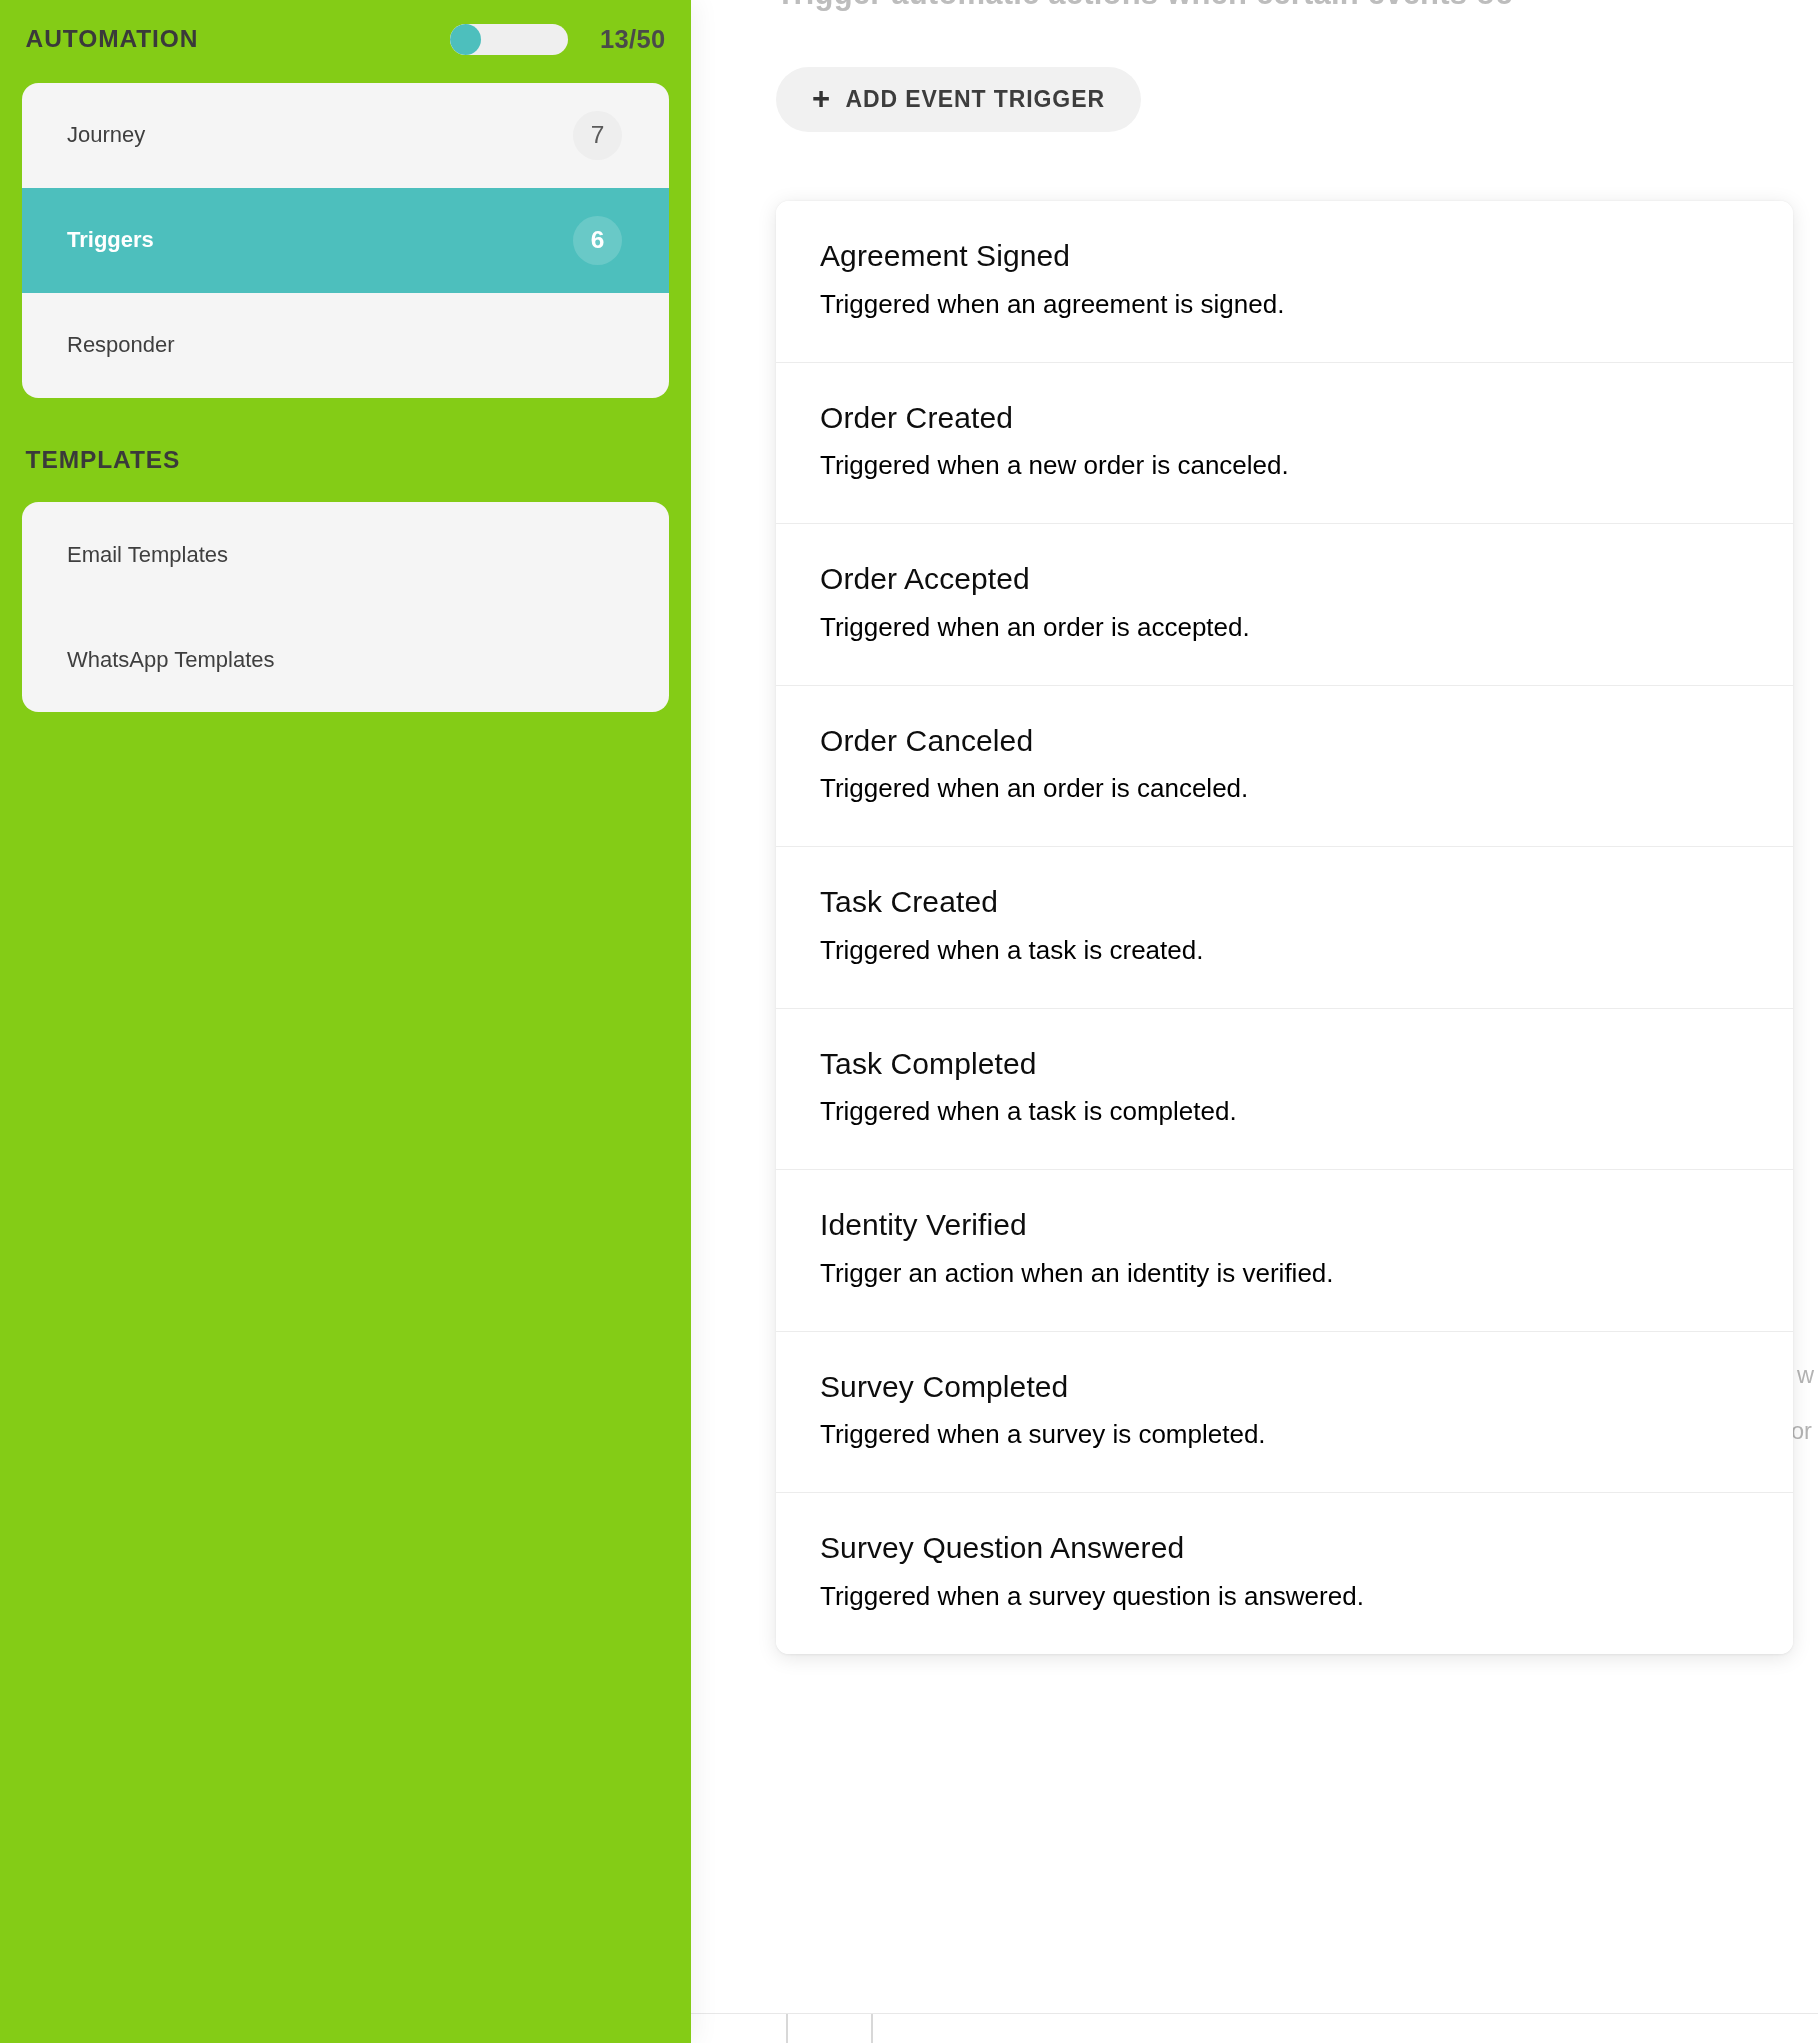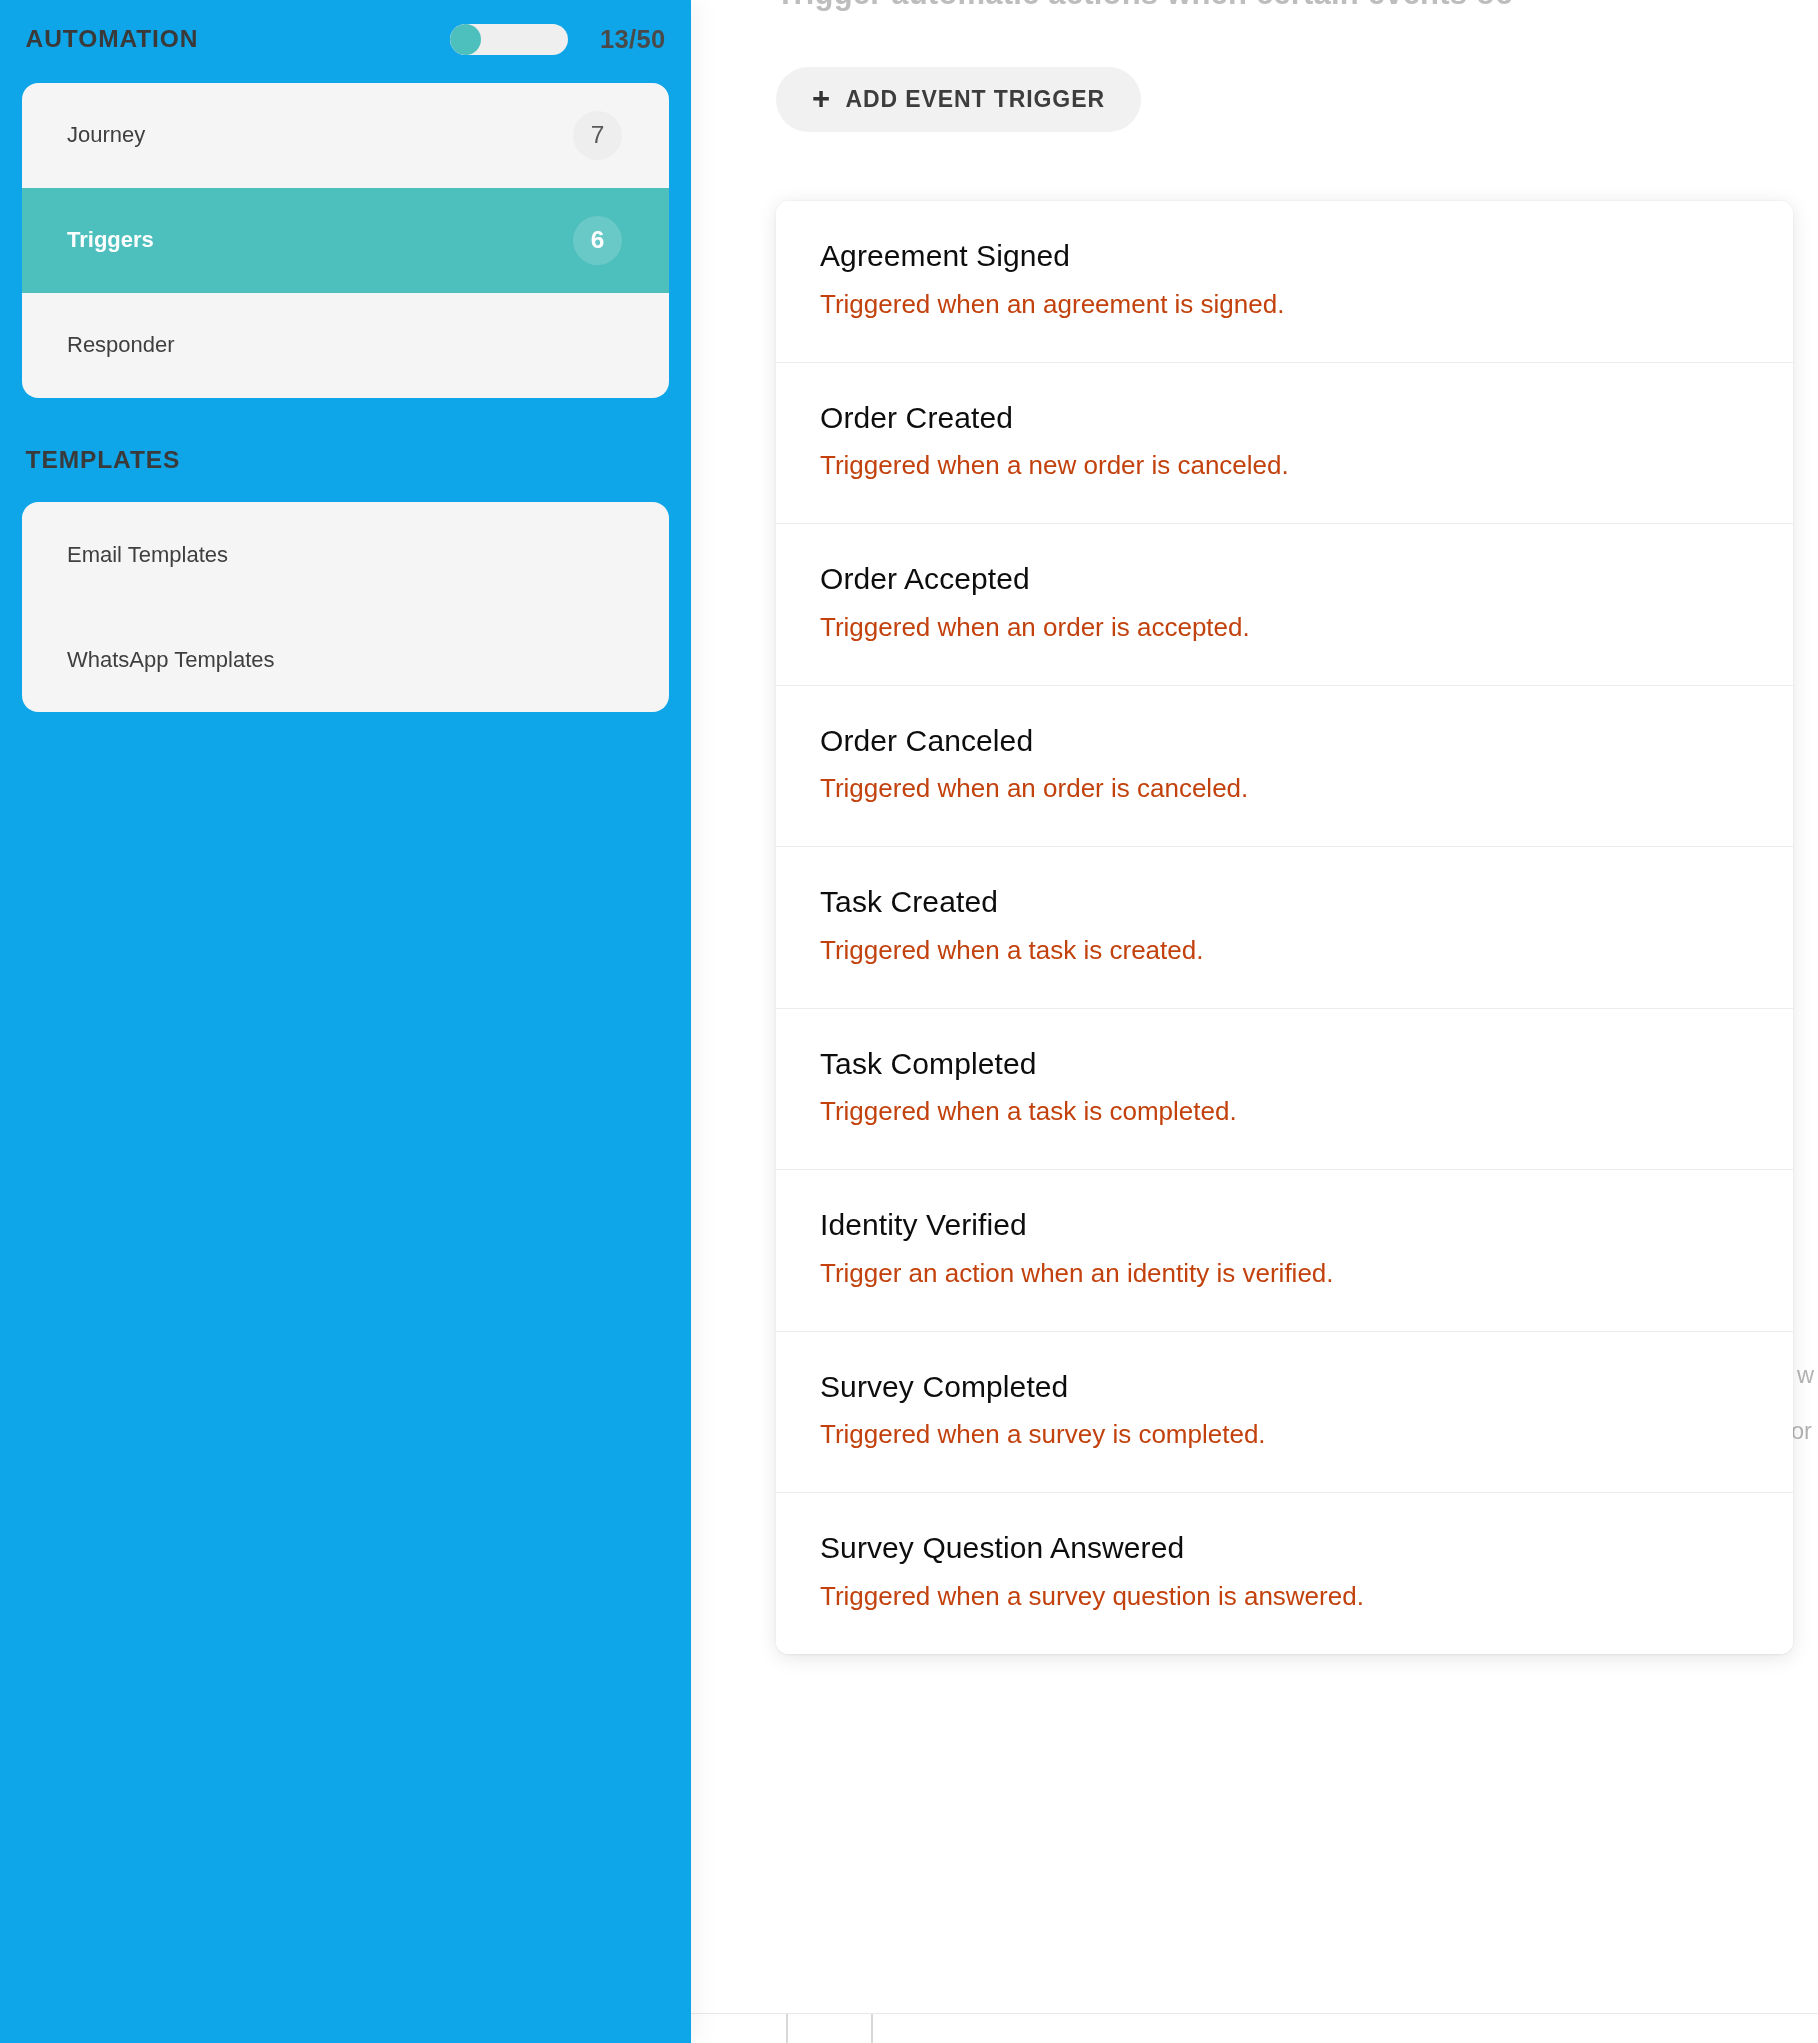"AUTOMATION" .sidebar { background: #0ea5e9 -> #84cc16 }
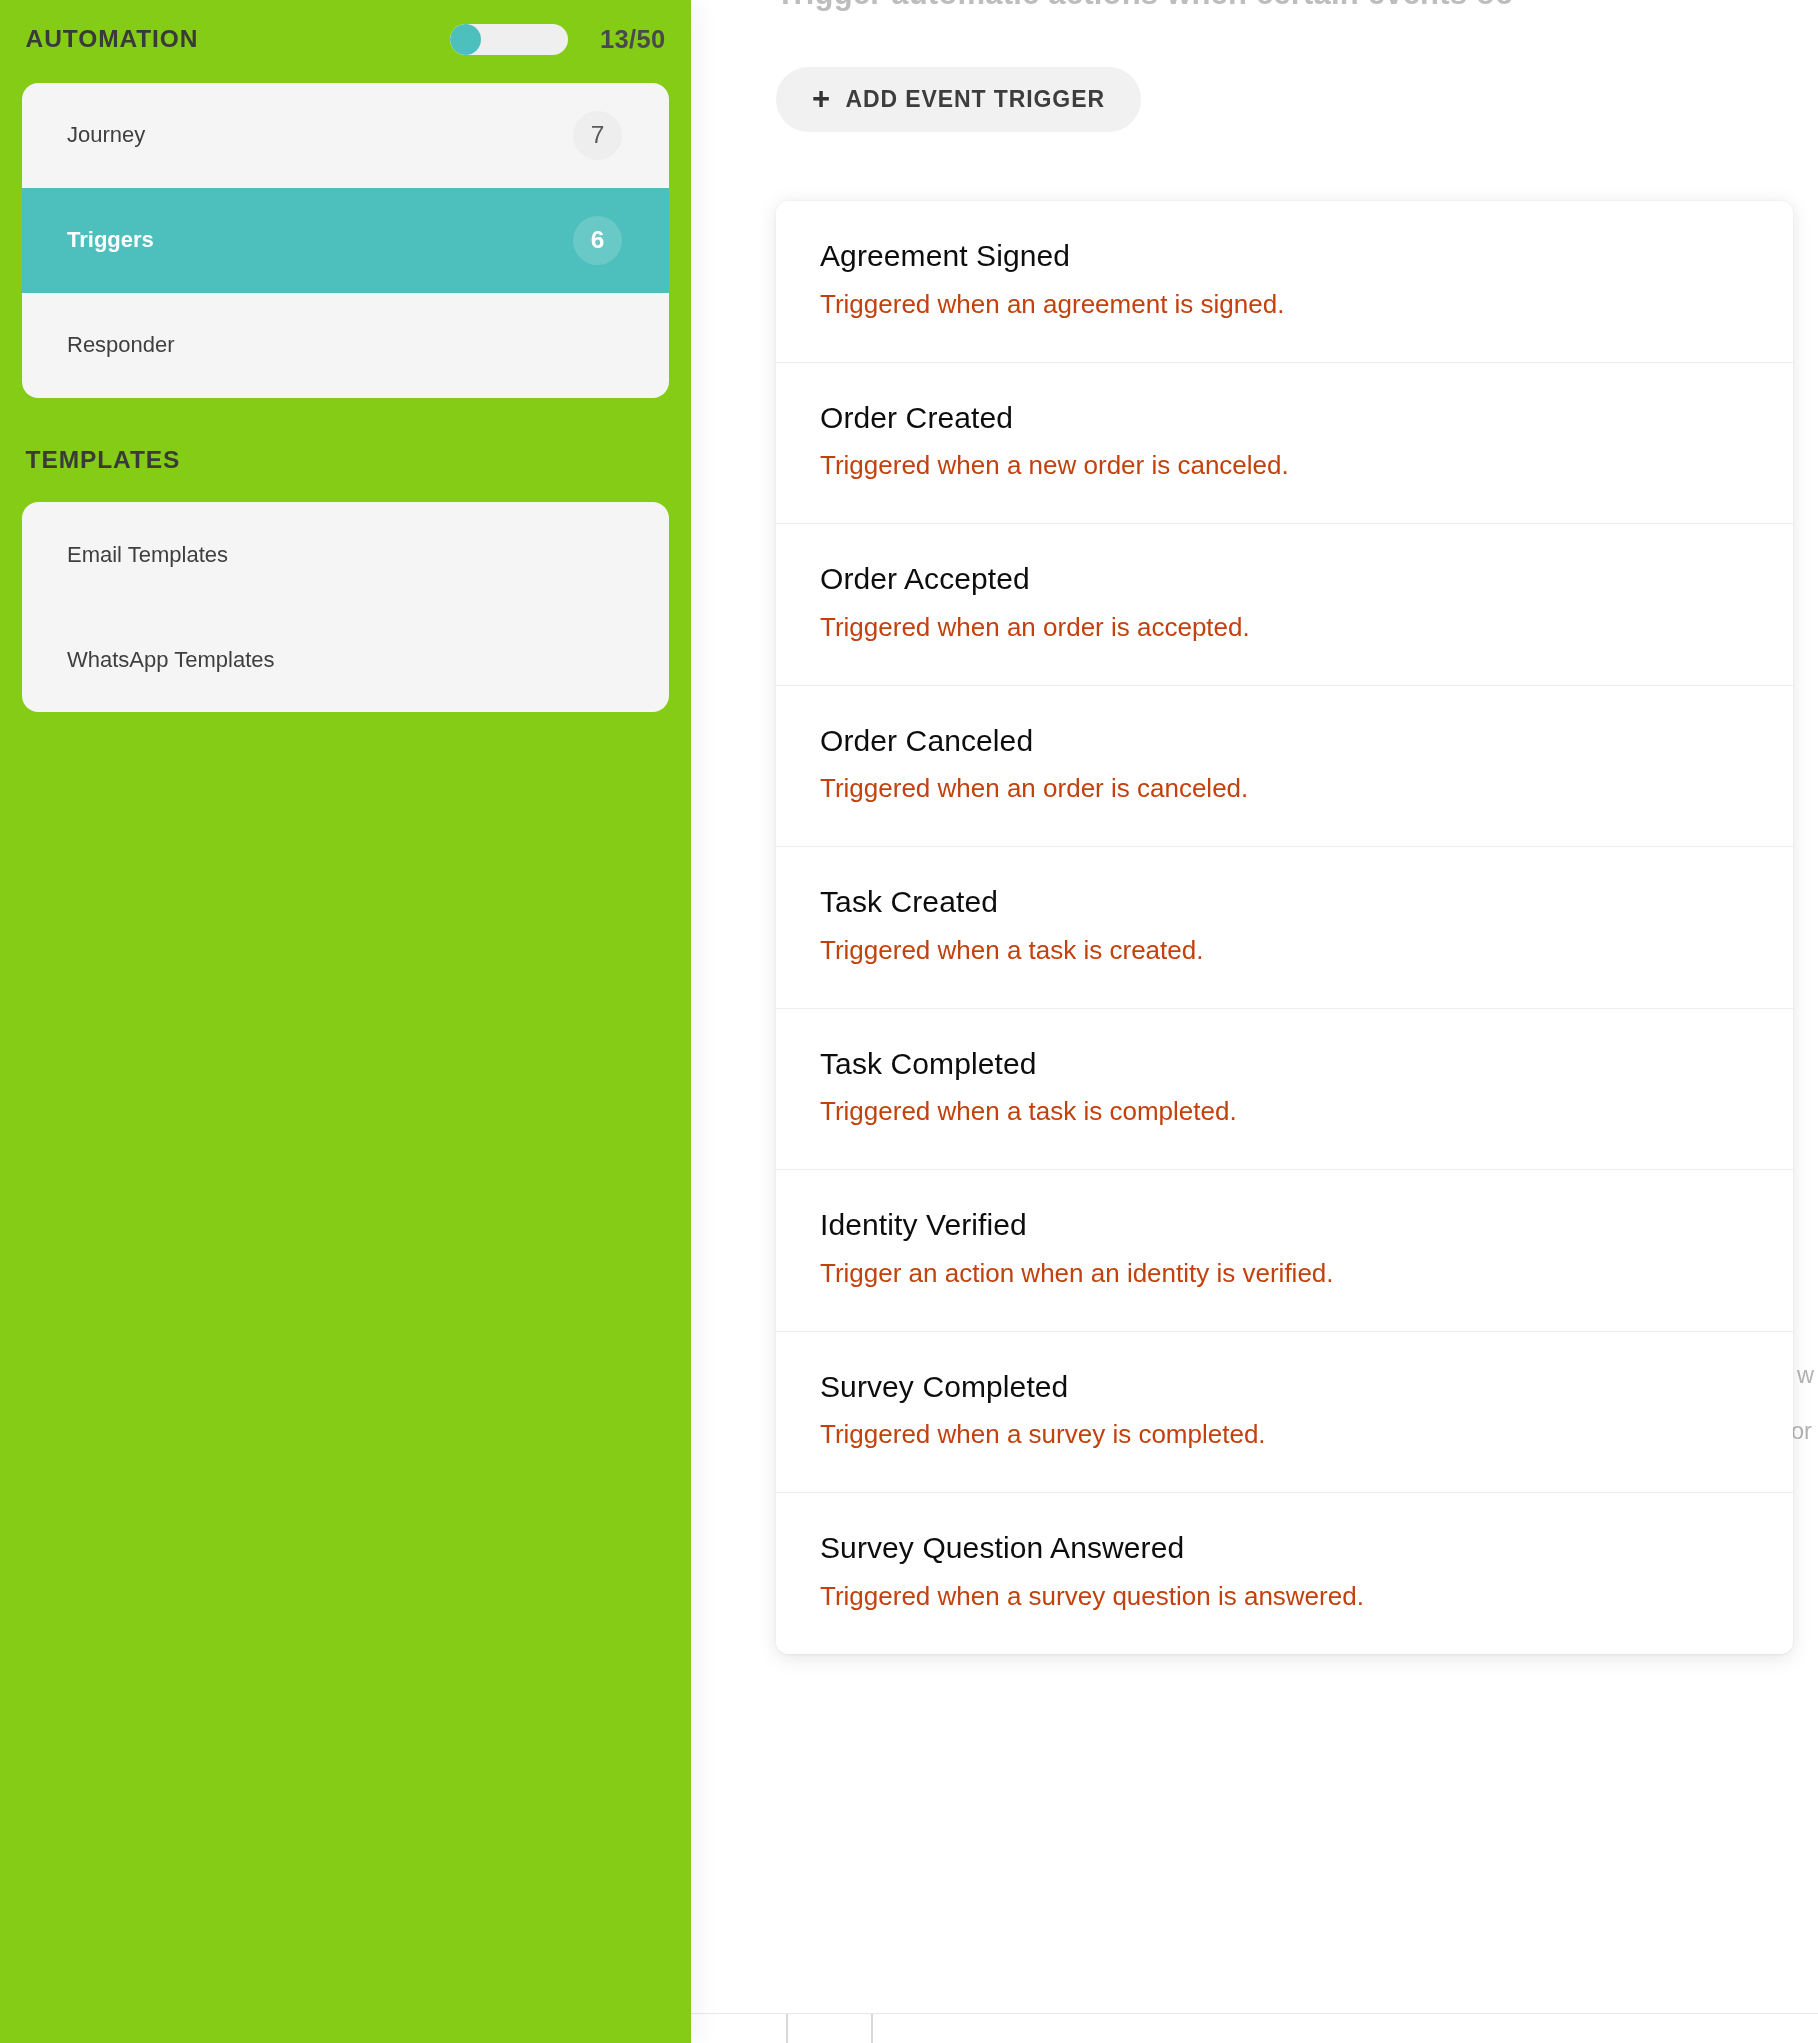"Triggered when an agreement is" .dd-desc { color: #c2410c -> #000000 }
